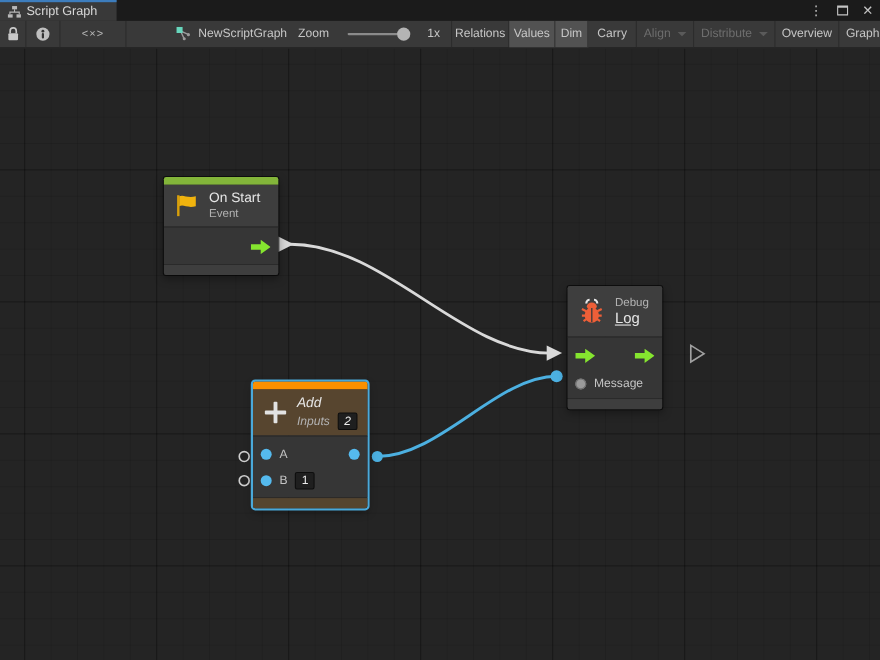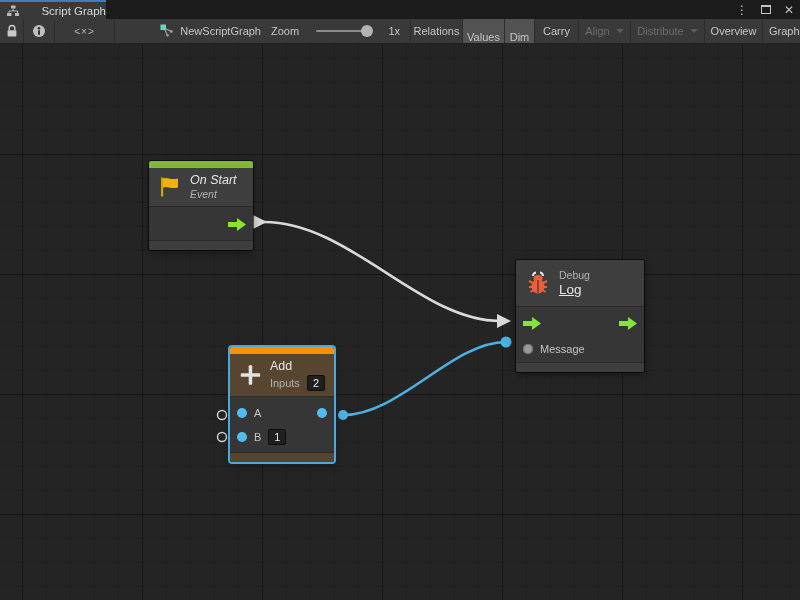"Script Graph" .tab { justify-content: space-between -> none }
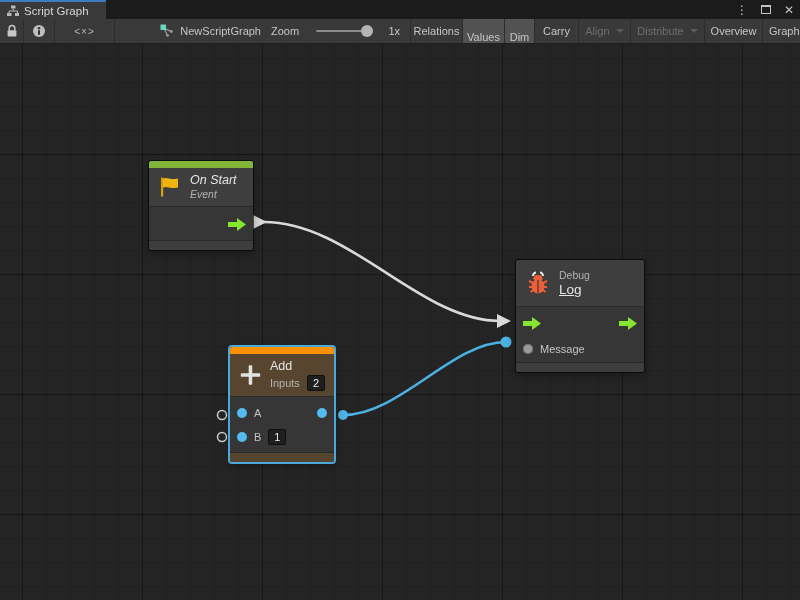"Values" .tbtn.active { align-items: flex-end -> none }
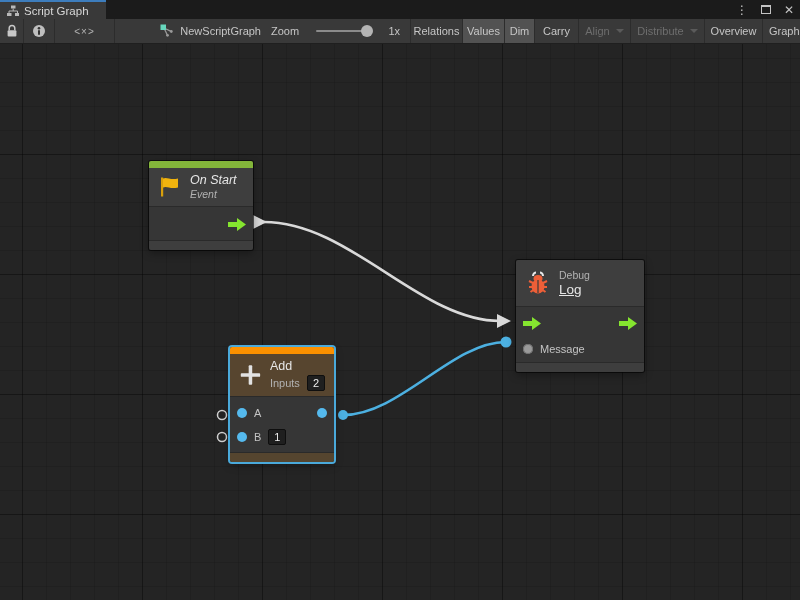"On Start" div.node { font-style: italic -> none }
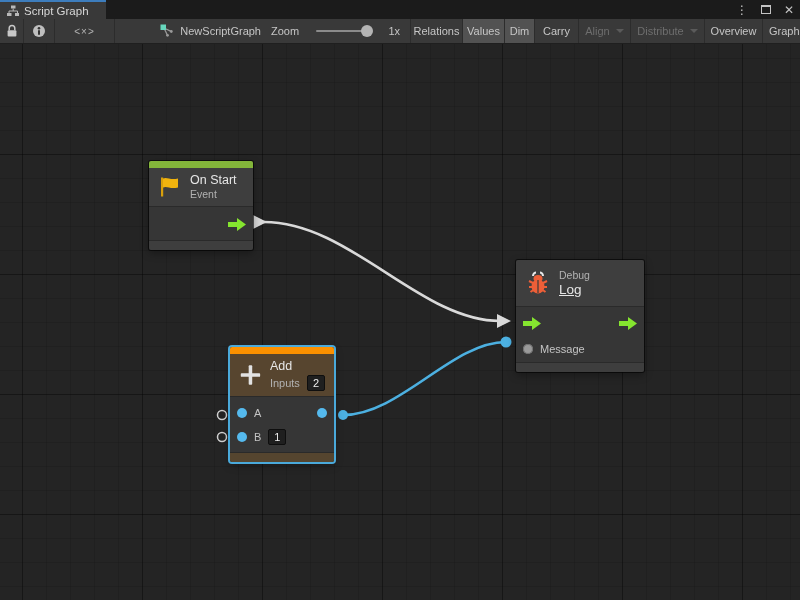"Debug" div.node { width: 128px -> 86px }
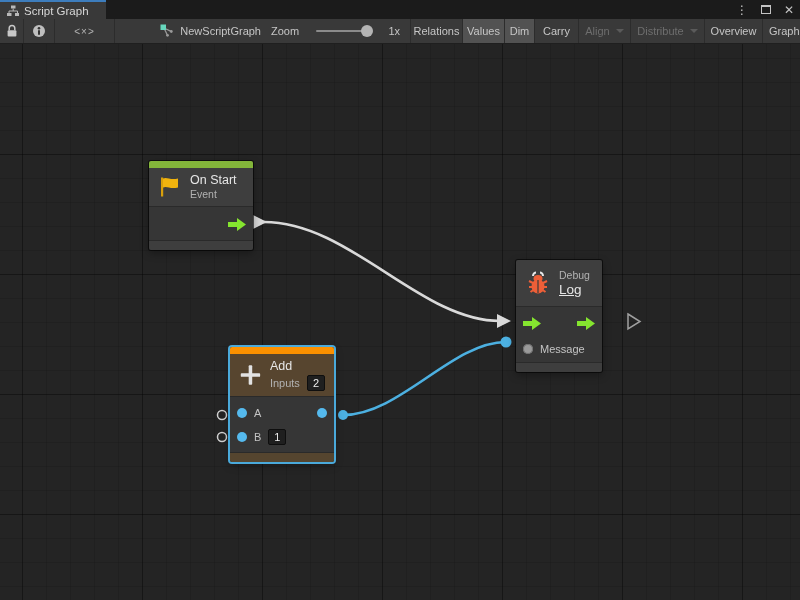"Add" div.titles { font-style: none -> italic }
